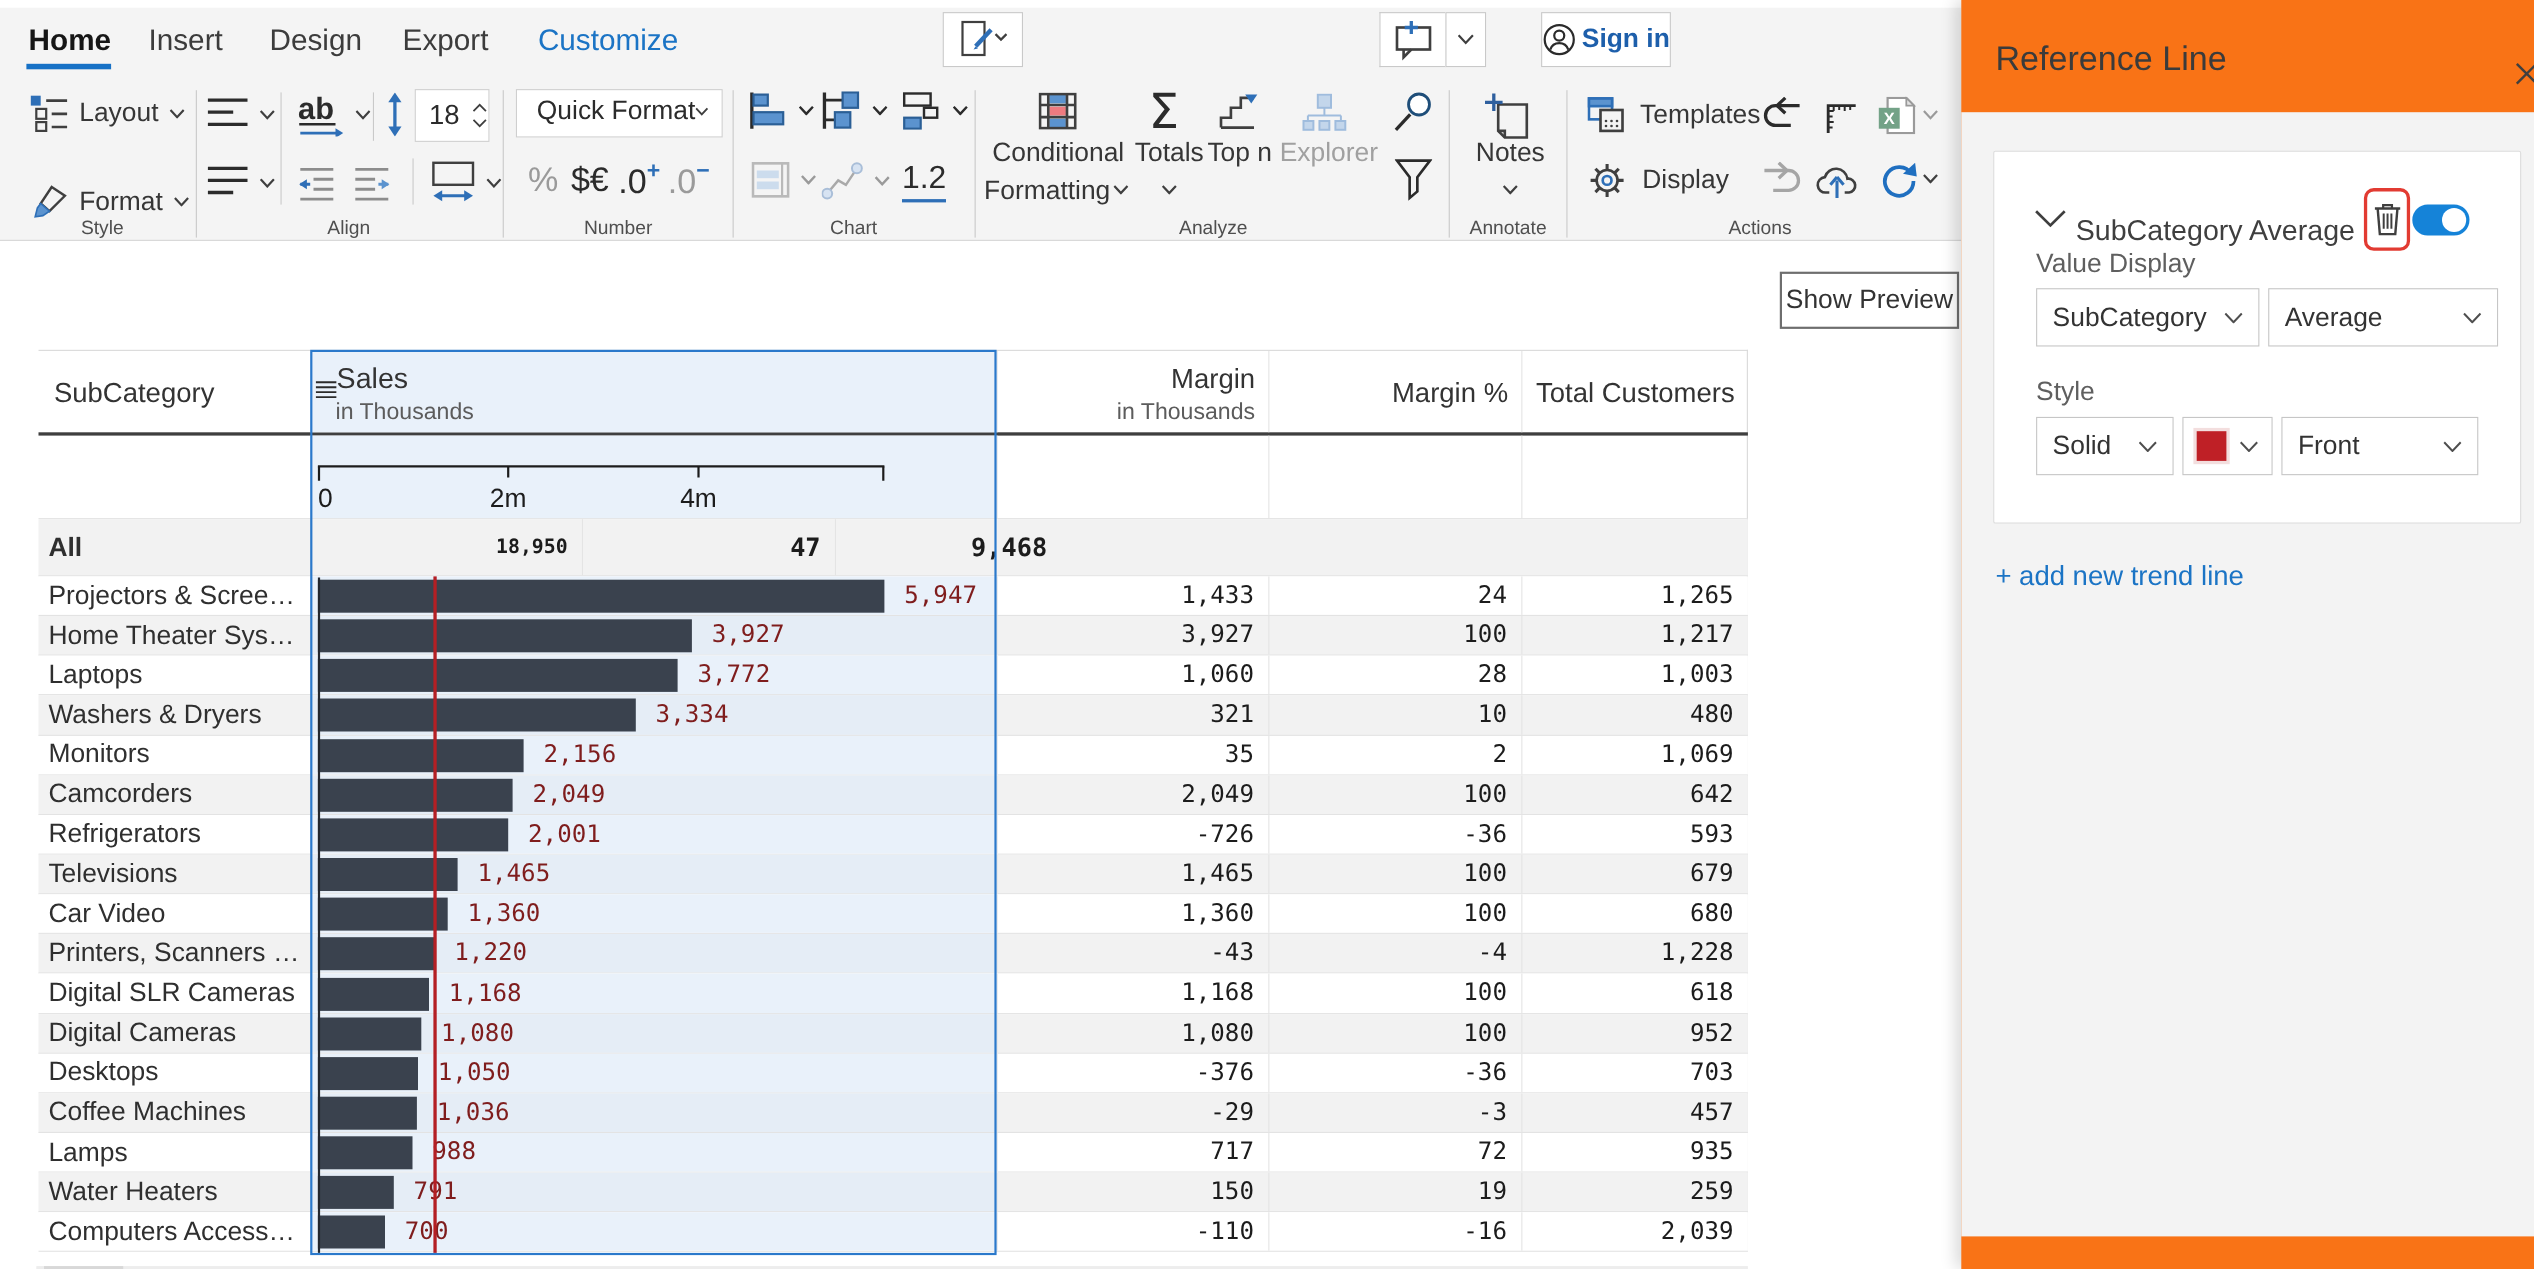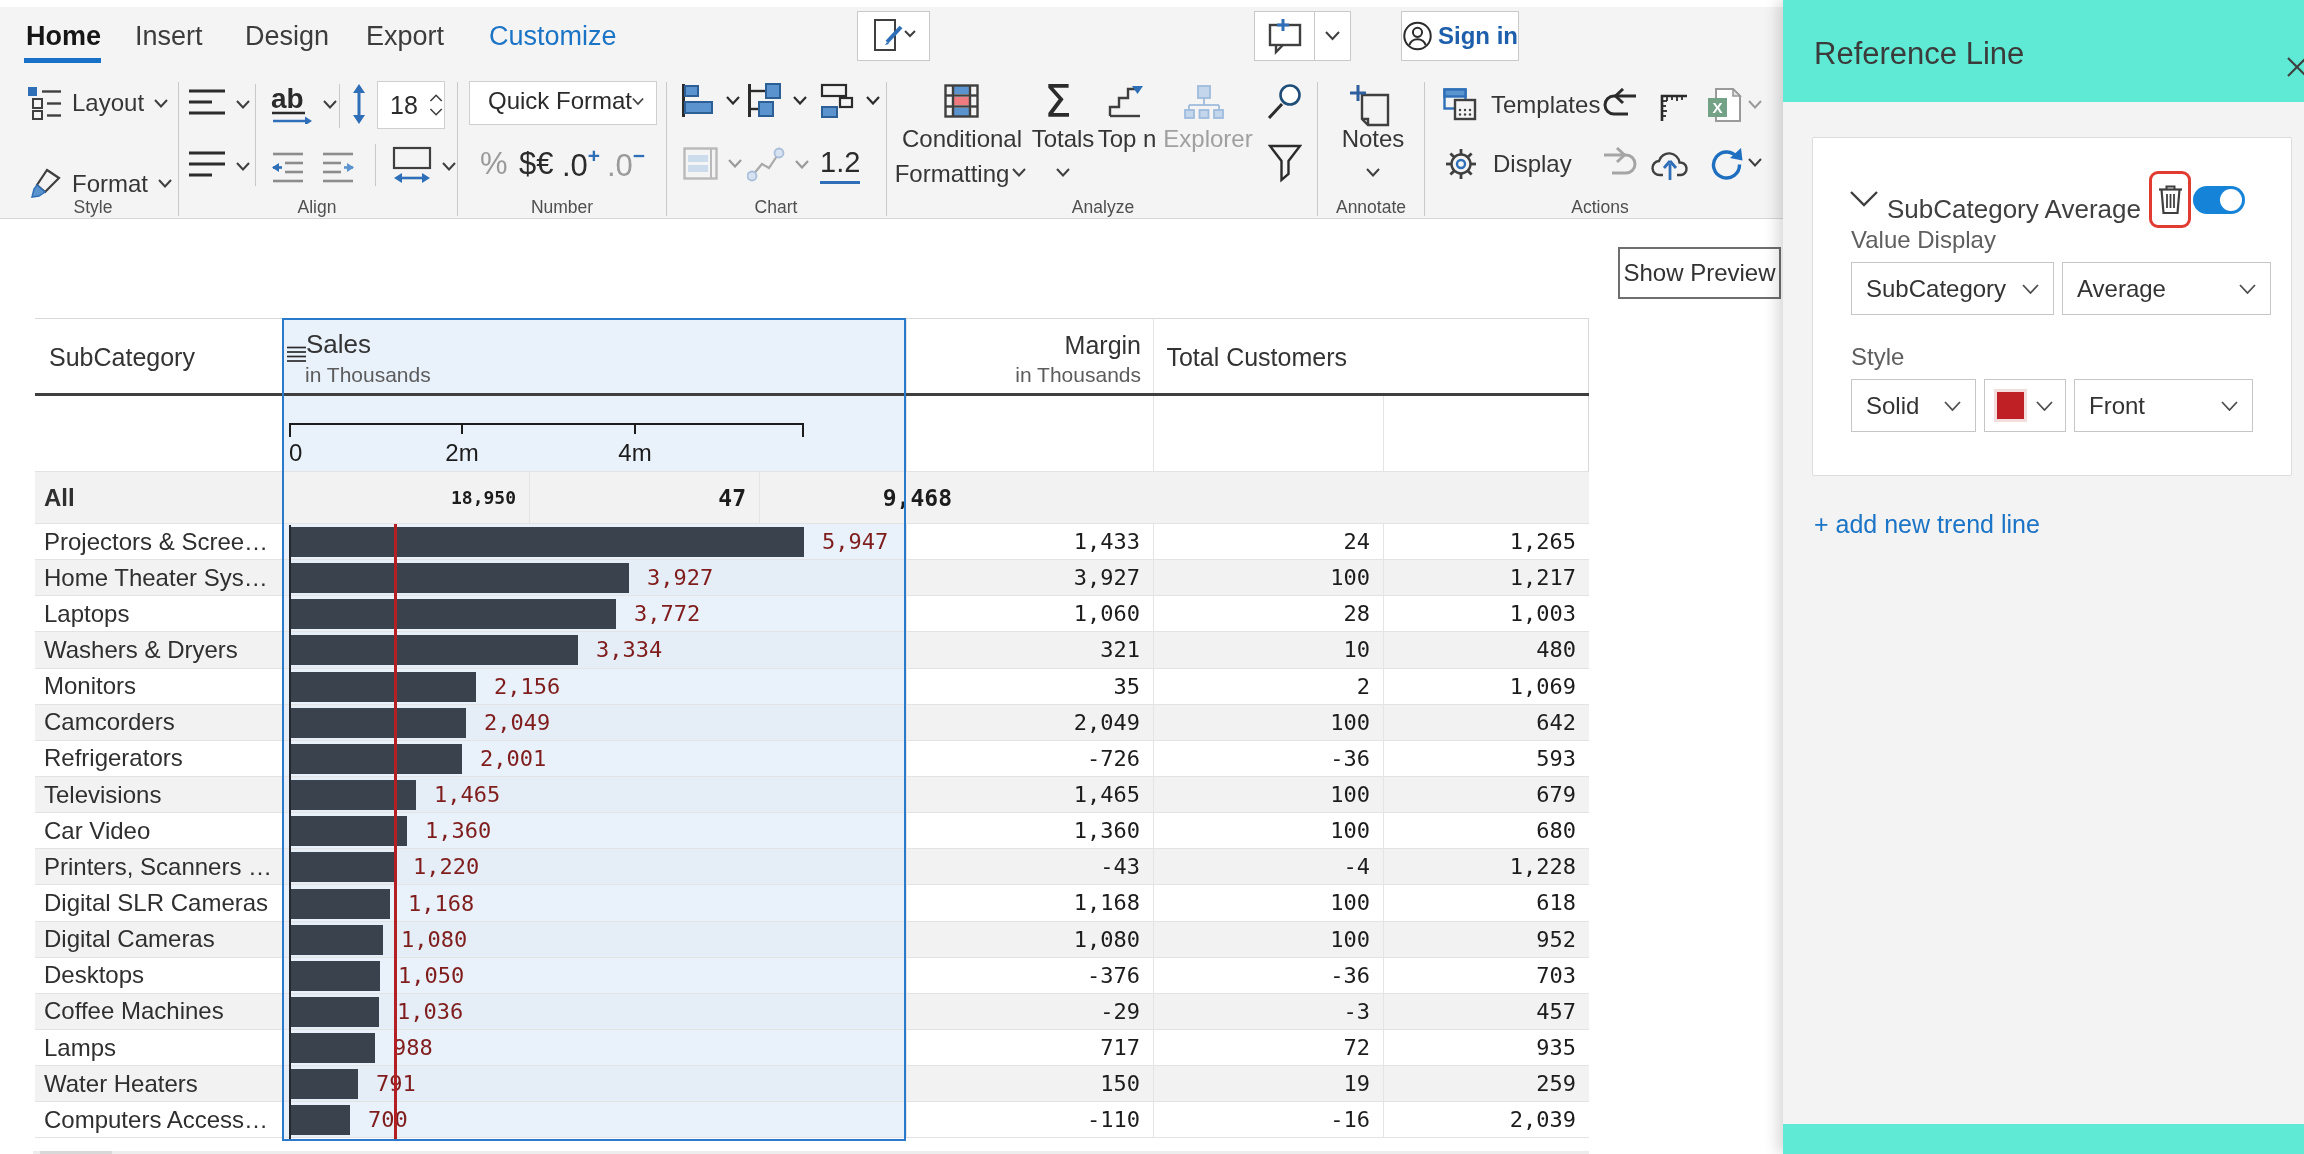"Reference Line" #panel { background: #5eead4 -> #f97316 }
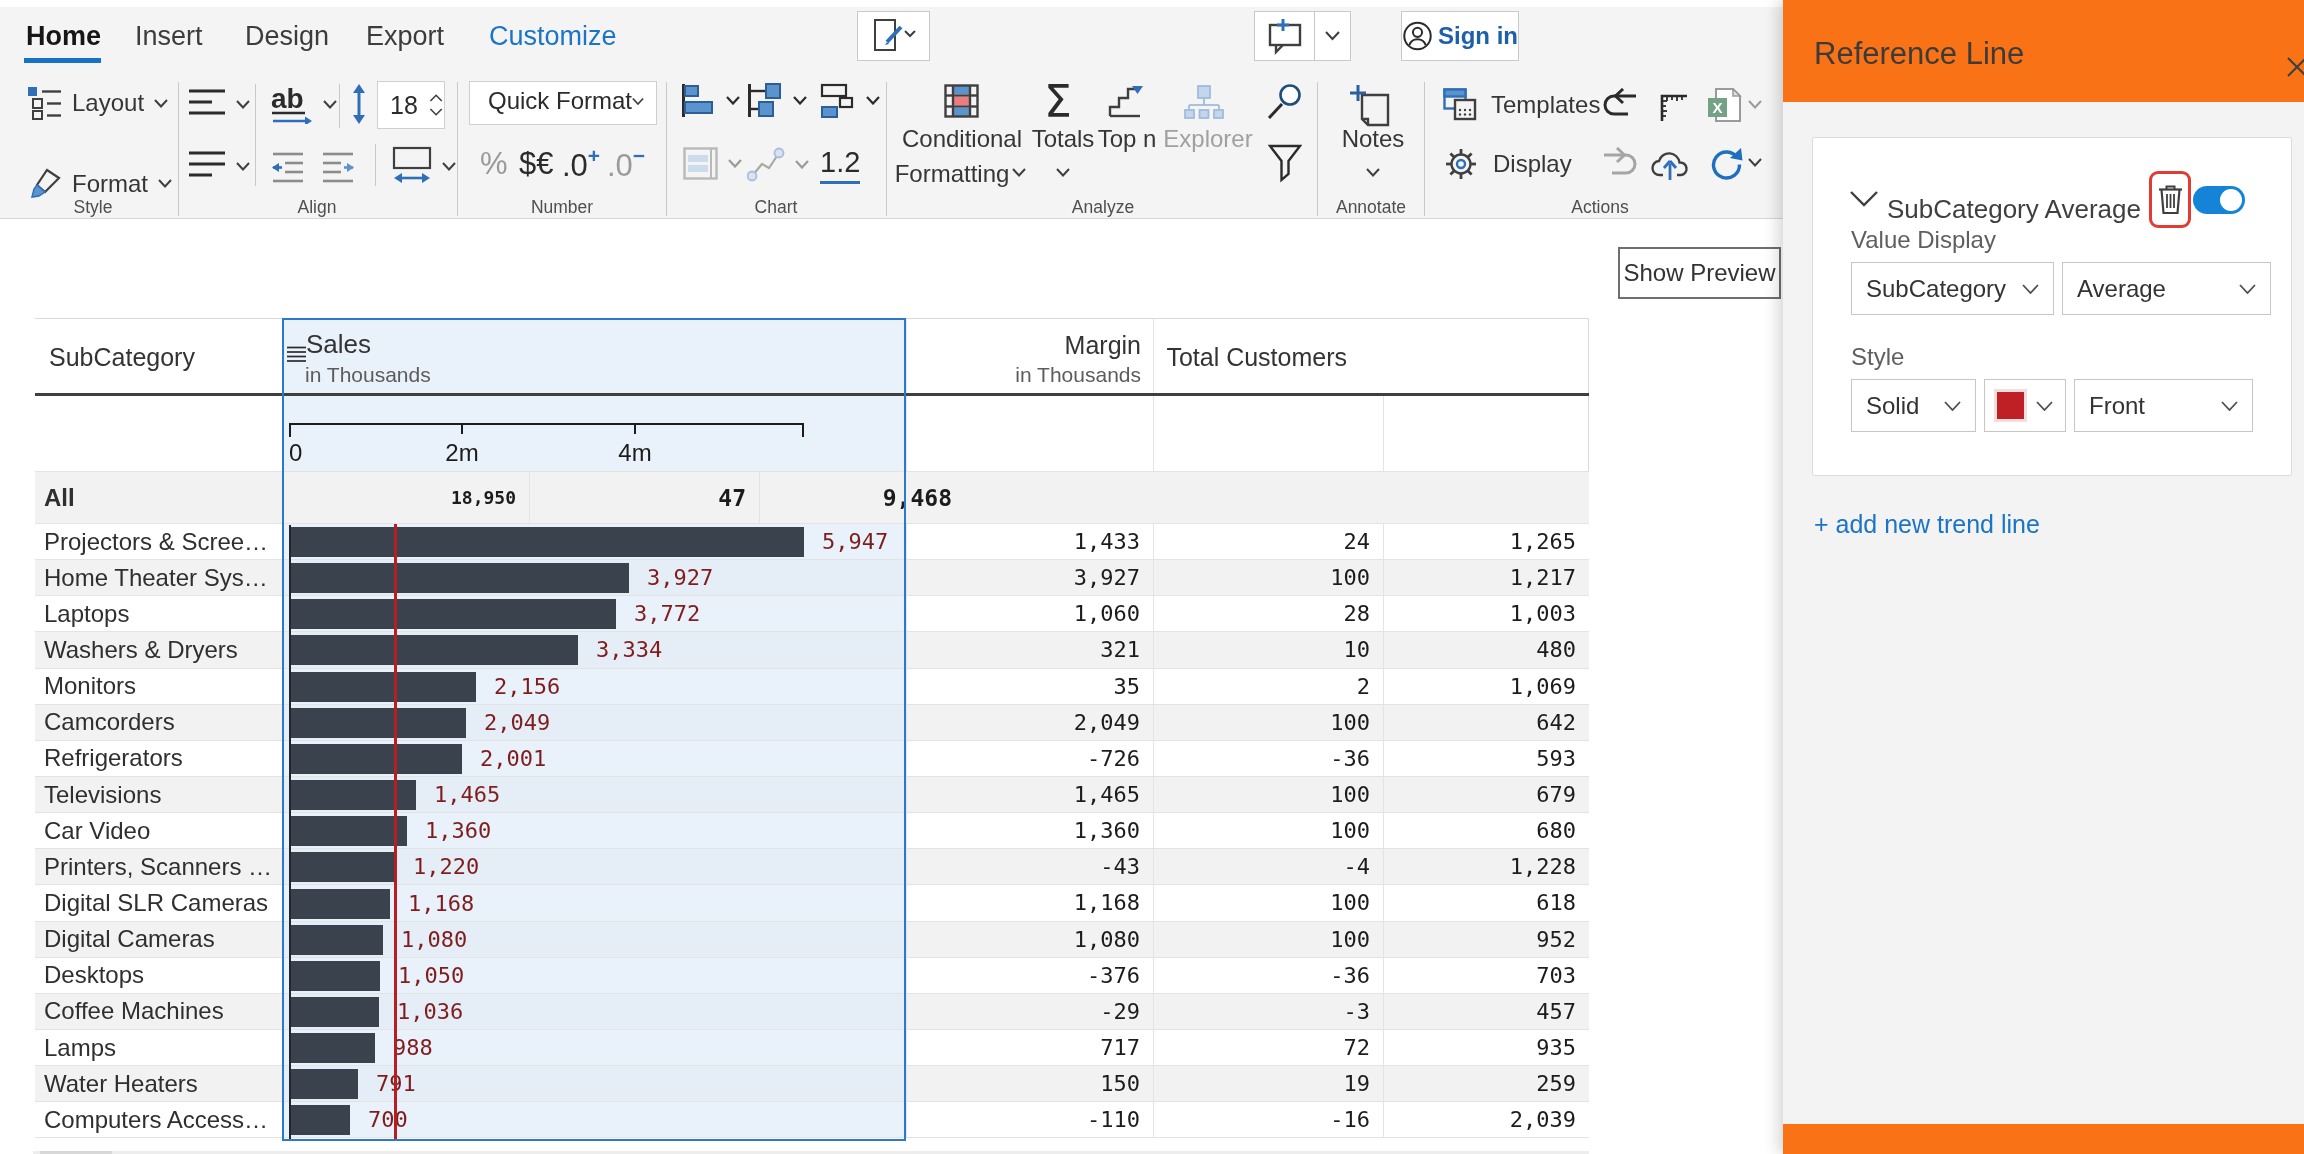"Margin %" div.td { html: none -> <div> <div>Margin %</div> </div> }
